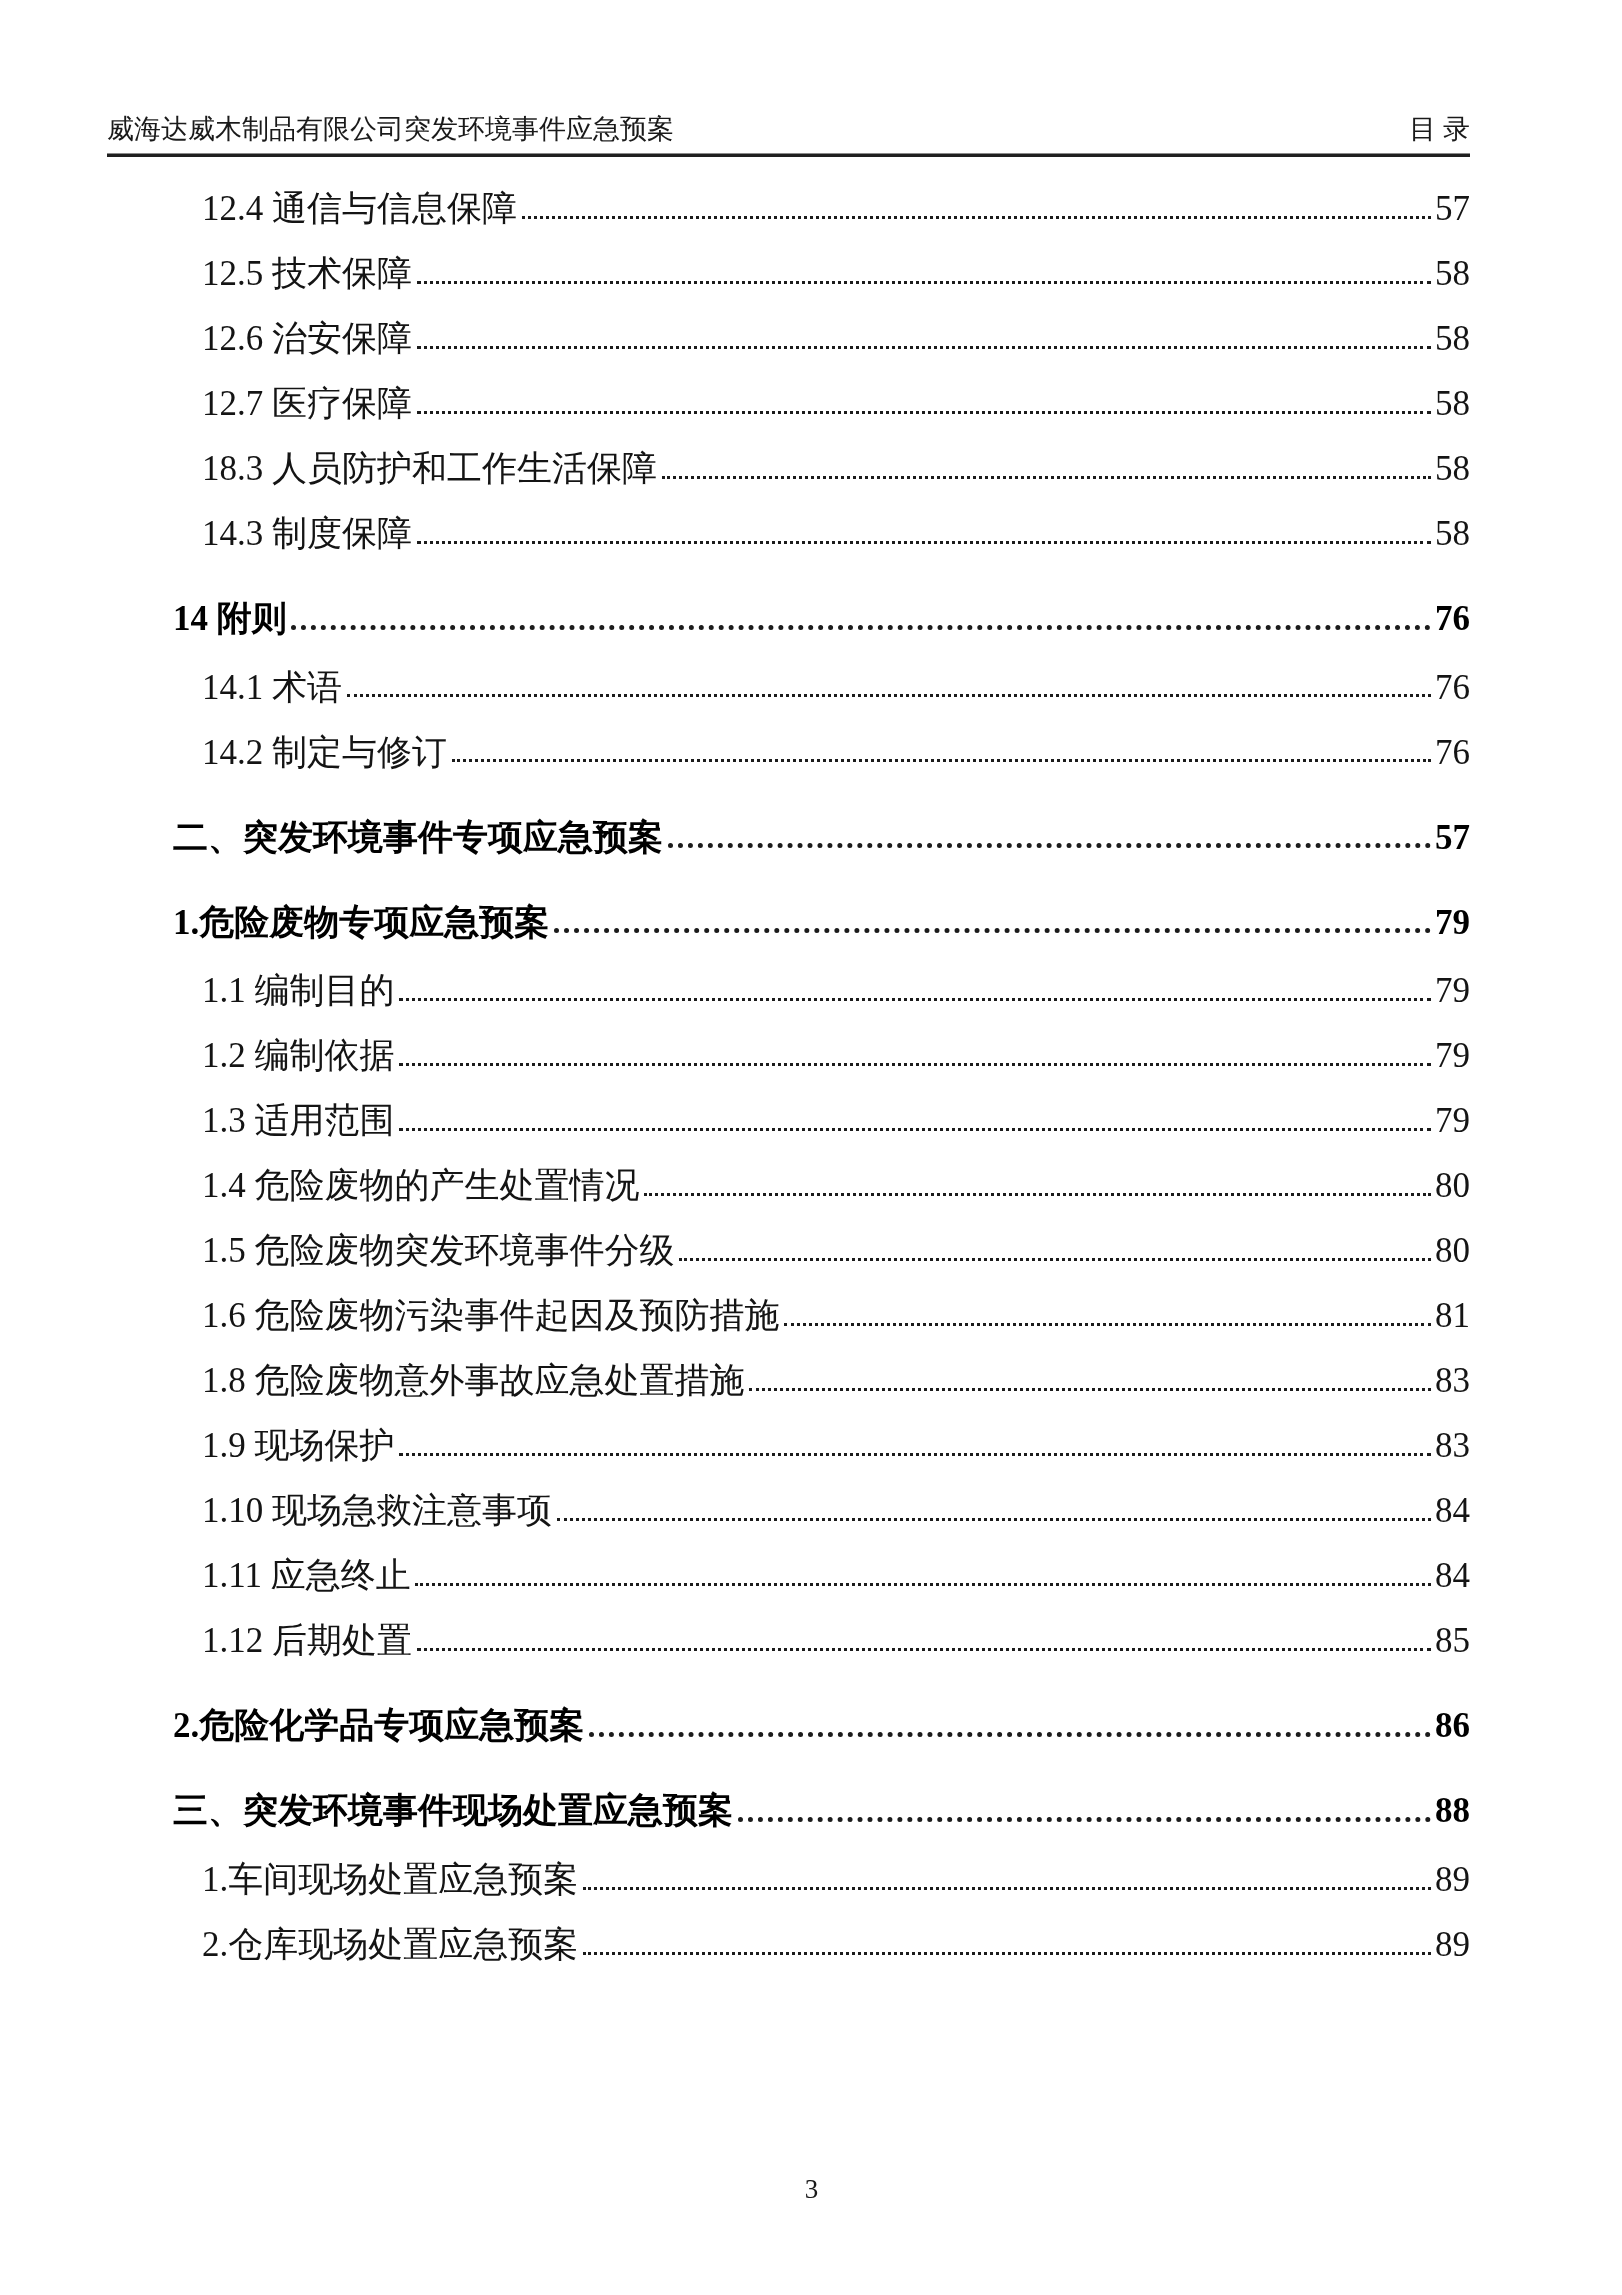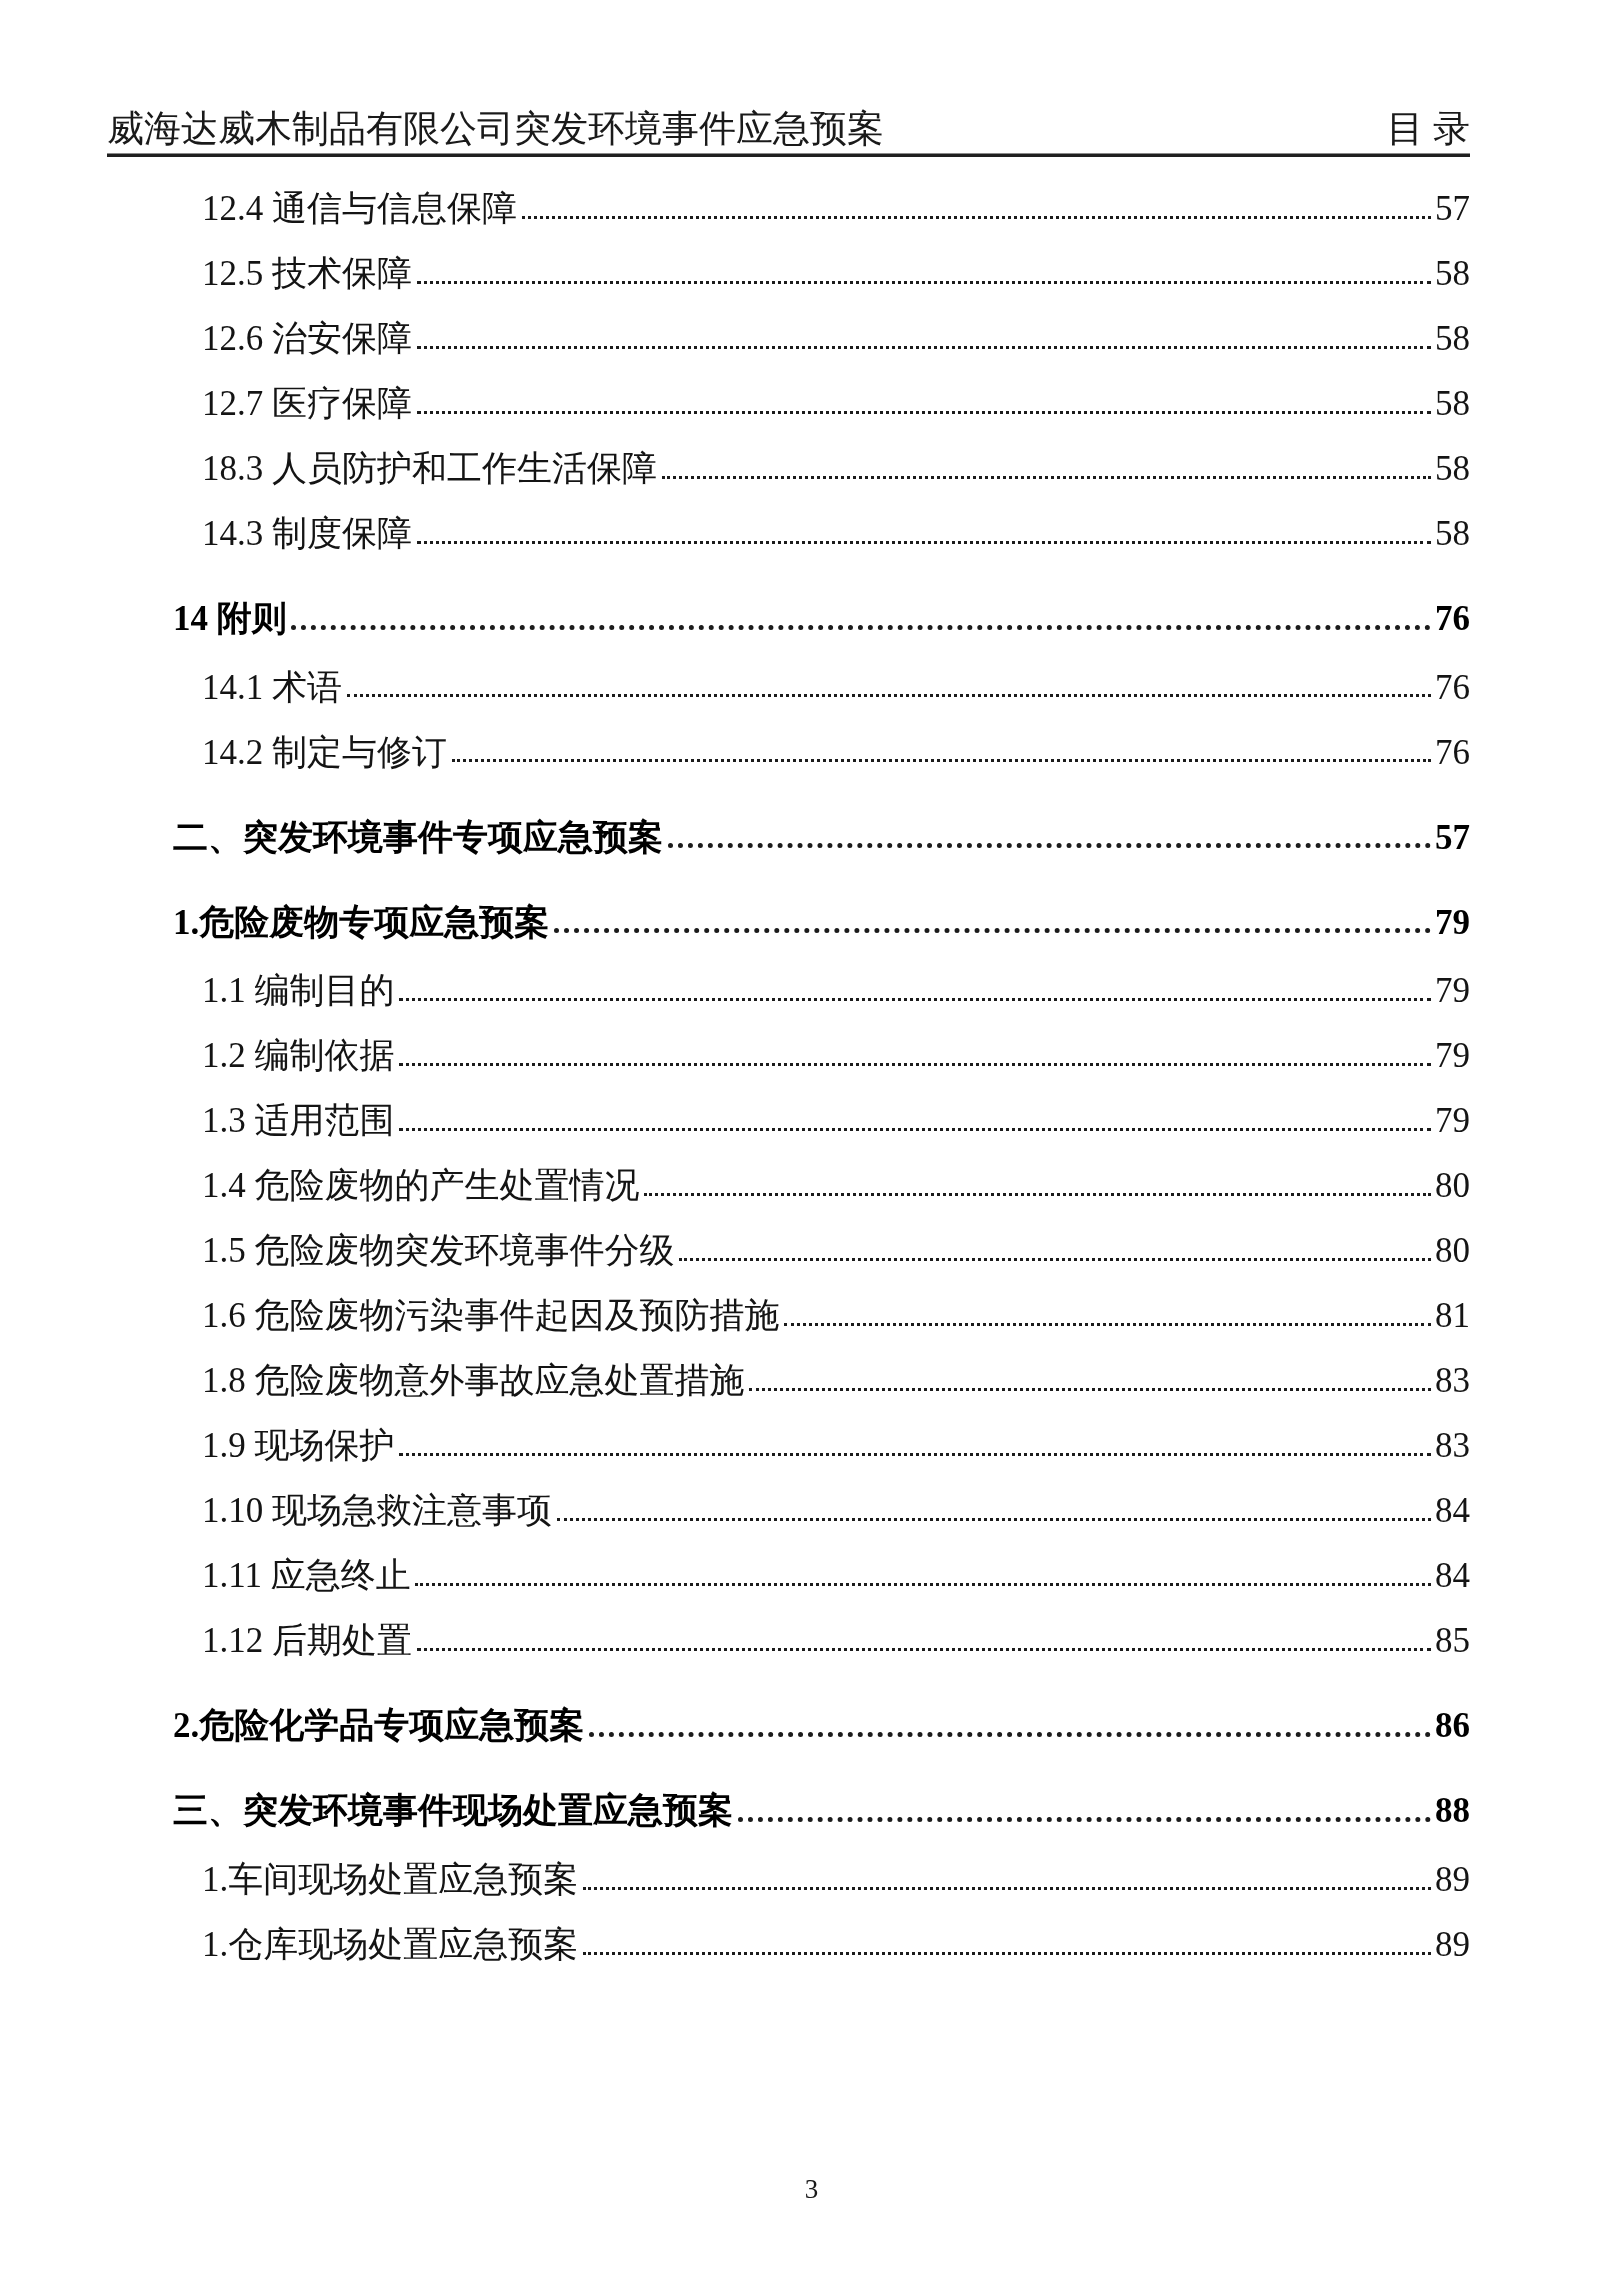"威海达威木制品有限公司突发环境事件应急预案" .header-line { font-size: 37px -> 27px }
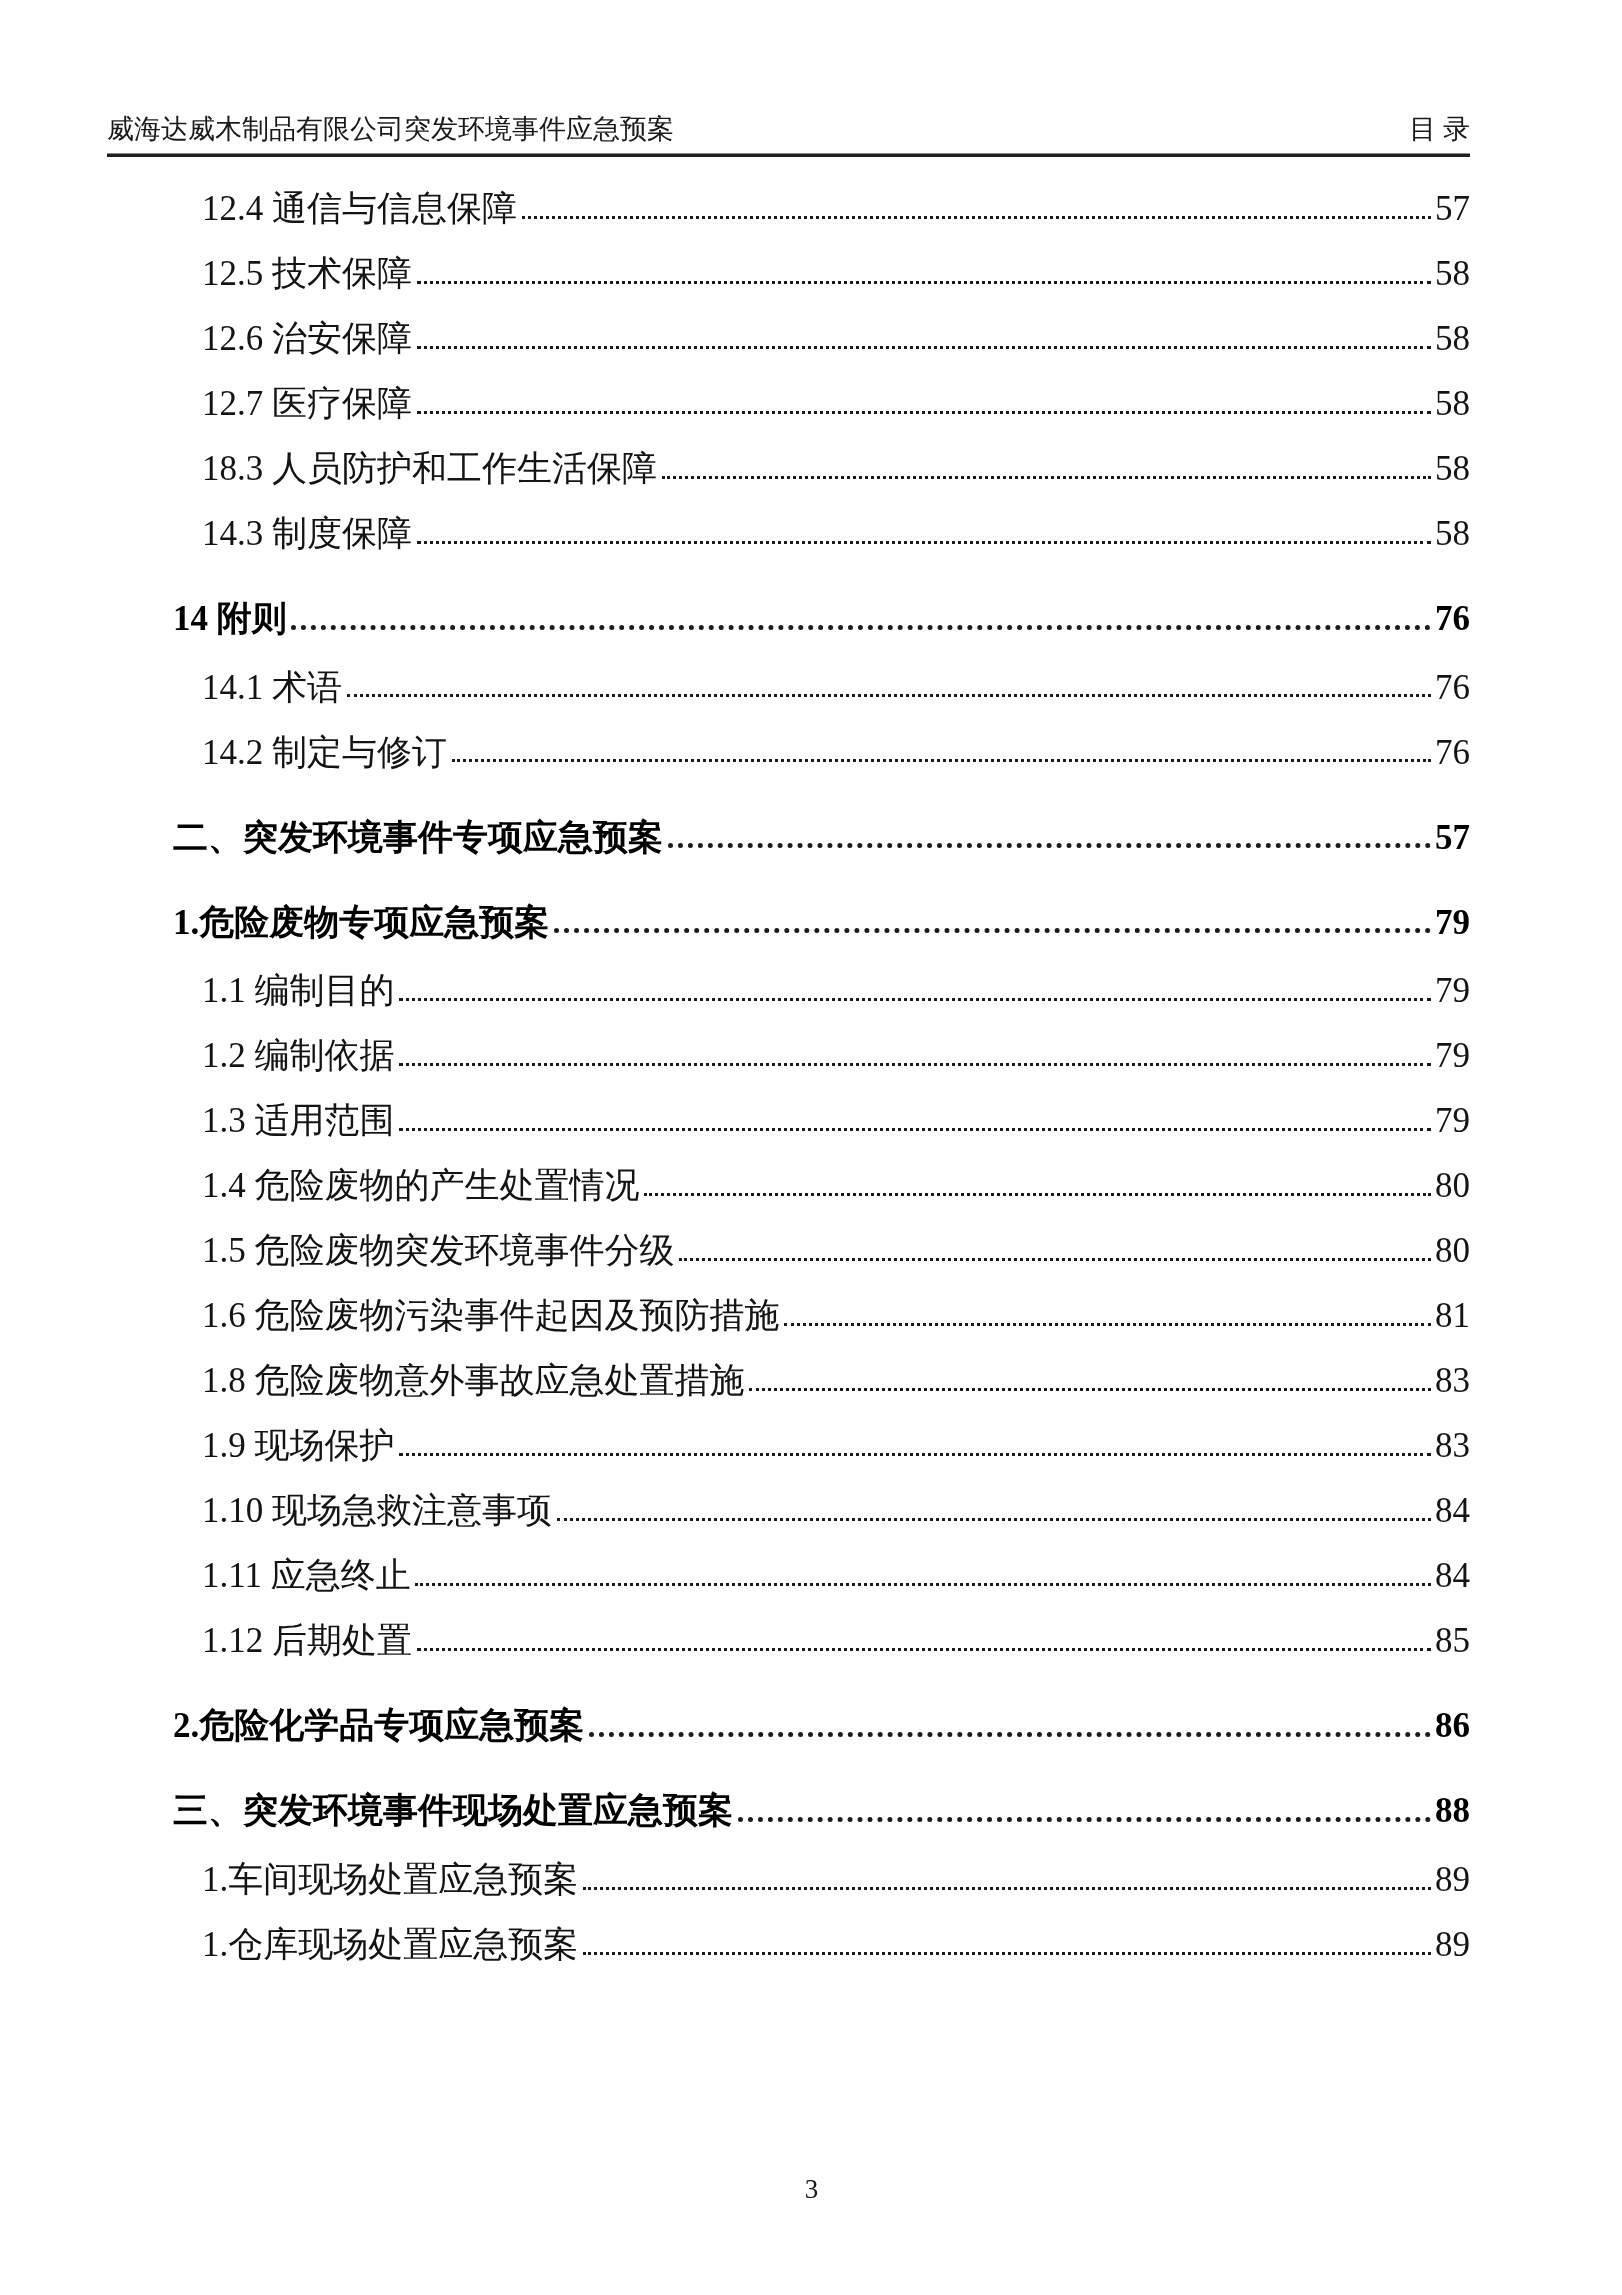"1.仓库现场处置应急预案" span.toc-label { text: 1 -> 2 }
